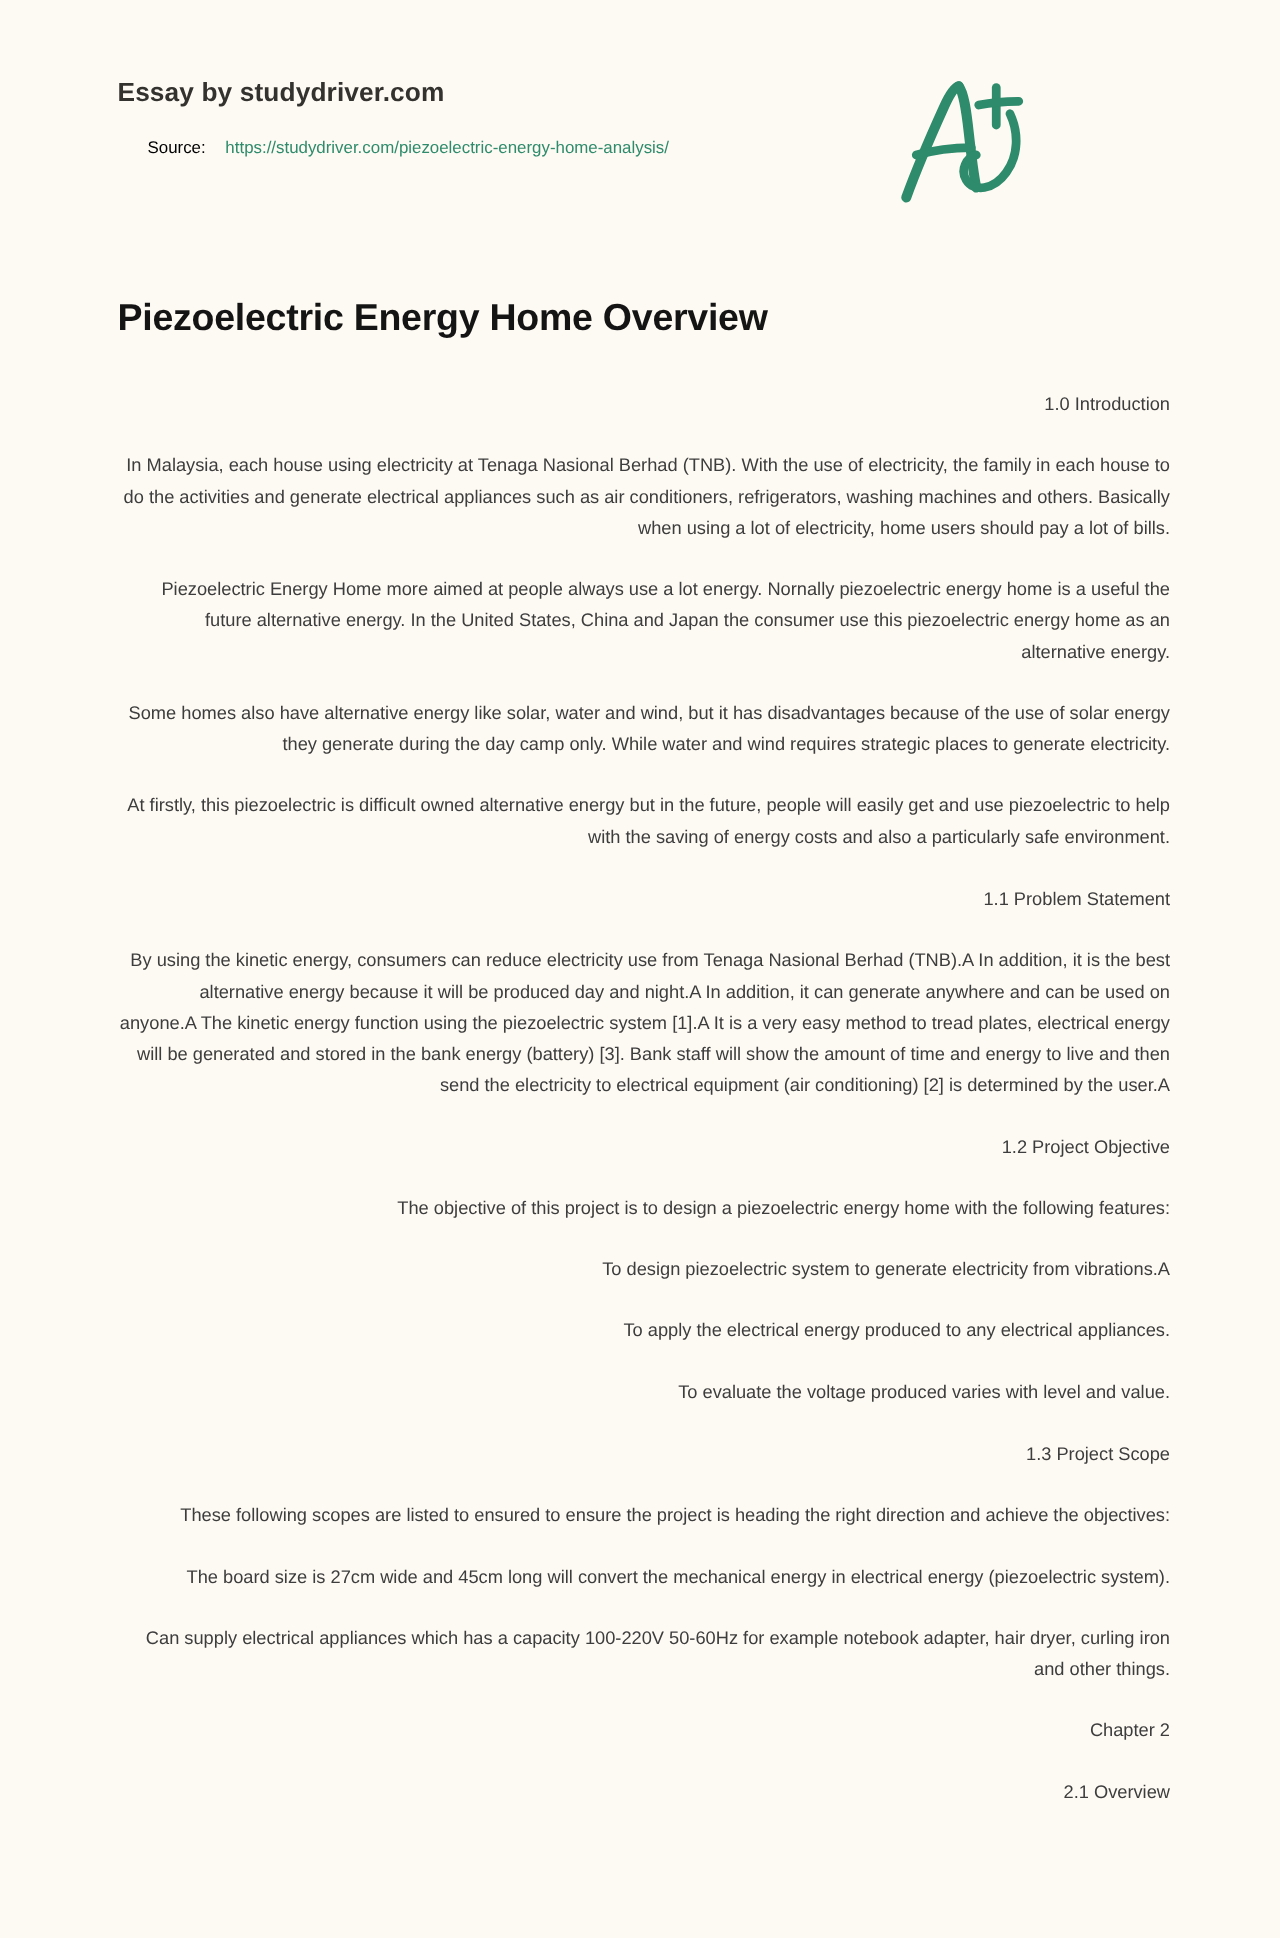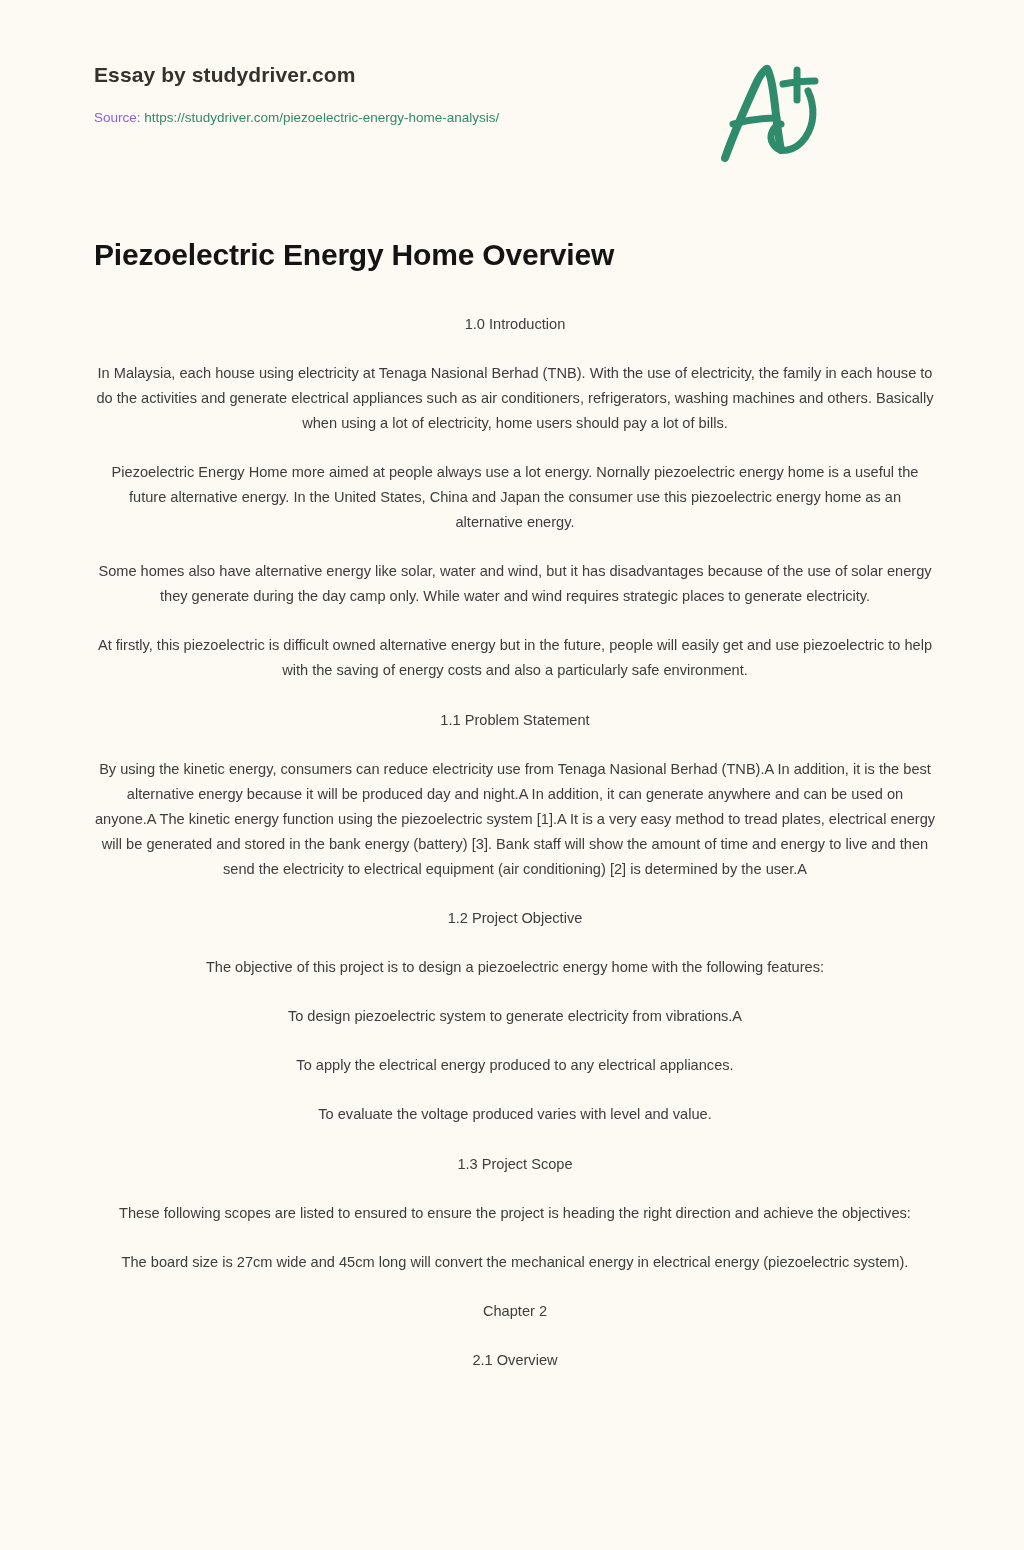"Source:" .source-label { color: #8b5cf6 -> #000000; margin-left: none -> 24px }
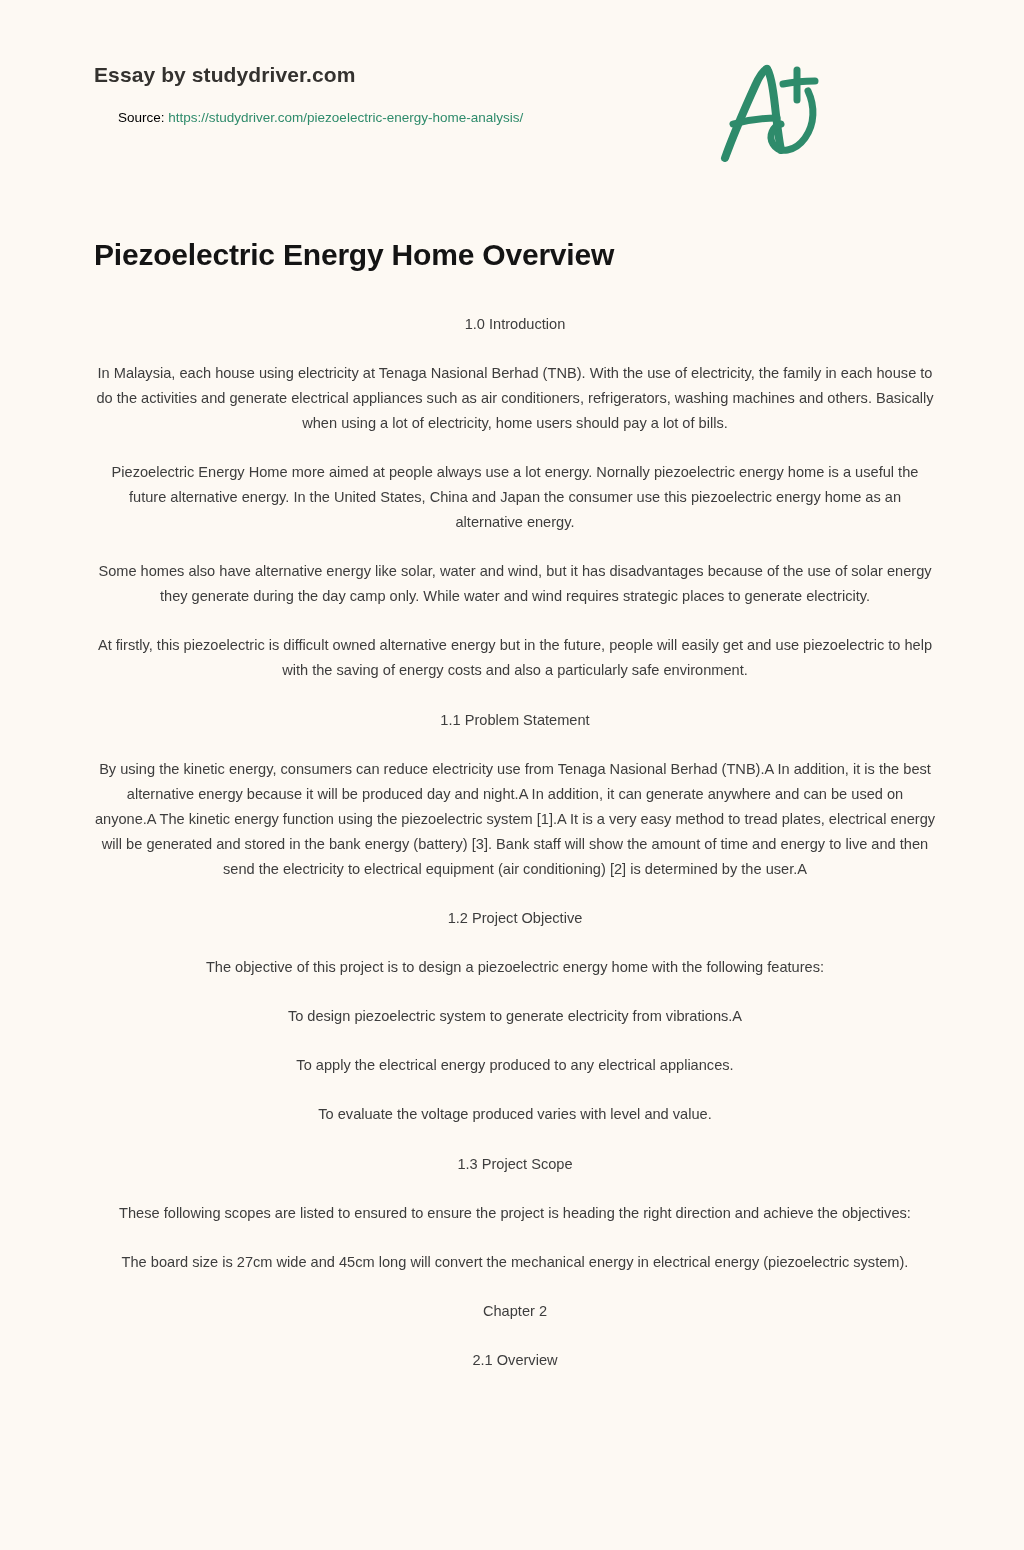"https://studydriver.com/piezoelectric-en" .source-url { margin-left: none -> 12px }
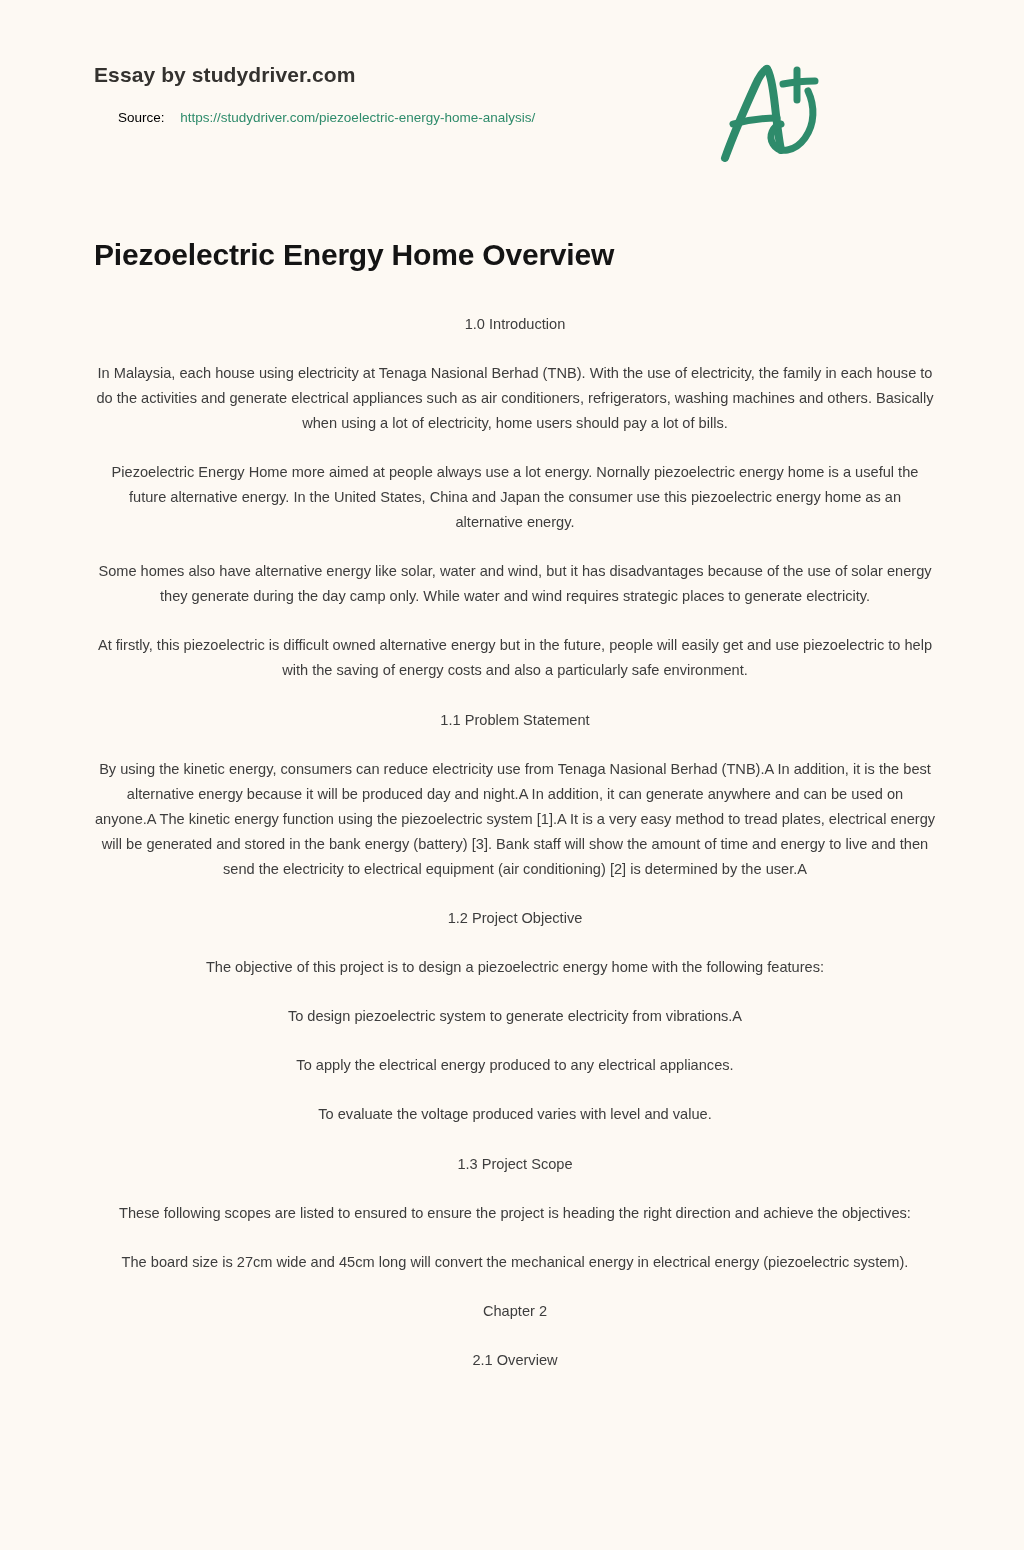"1.0 Introduction" .para { text-align: center -> right }
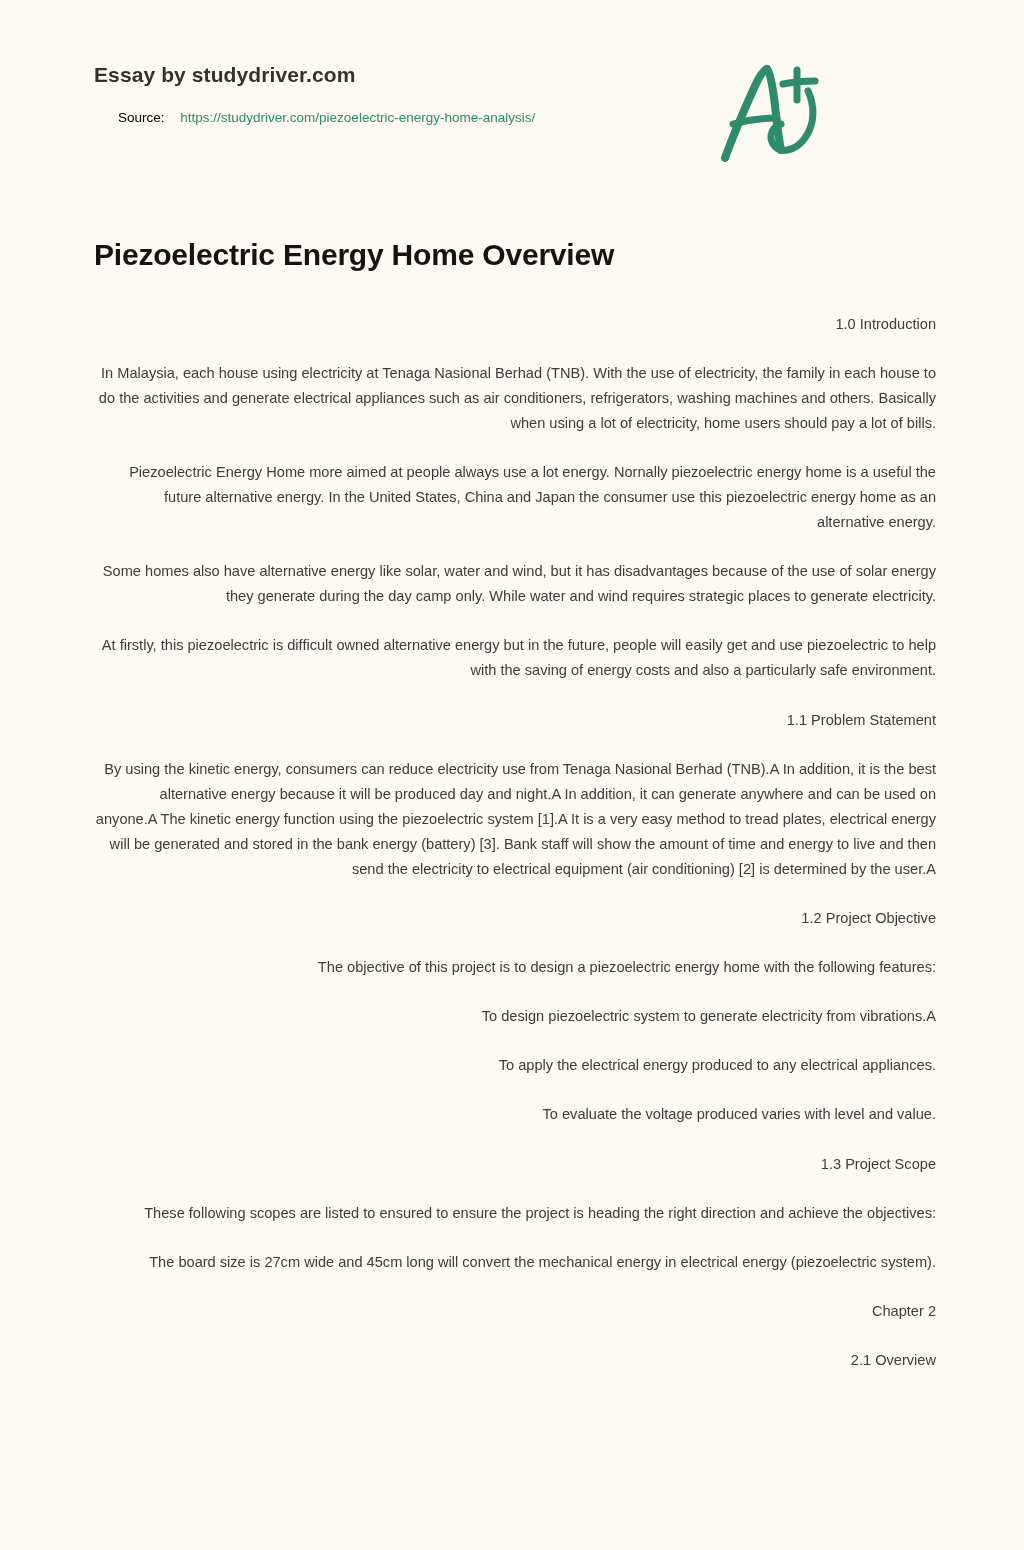"Can supply electrical appliances which" p.para { html: none -> <p>Can supply electrical appliances which has a capacity 100-220V 50-60Hz for example notebook adapter, hair dryer, curling iron and other things.</p> }
